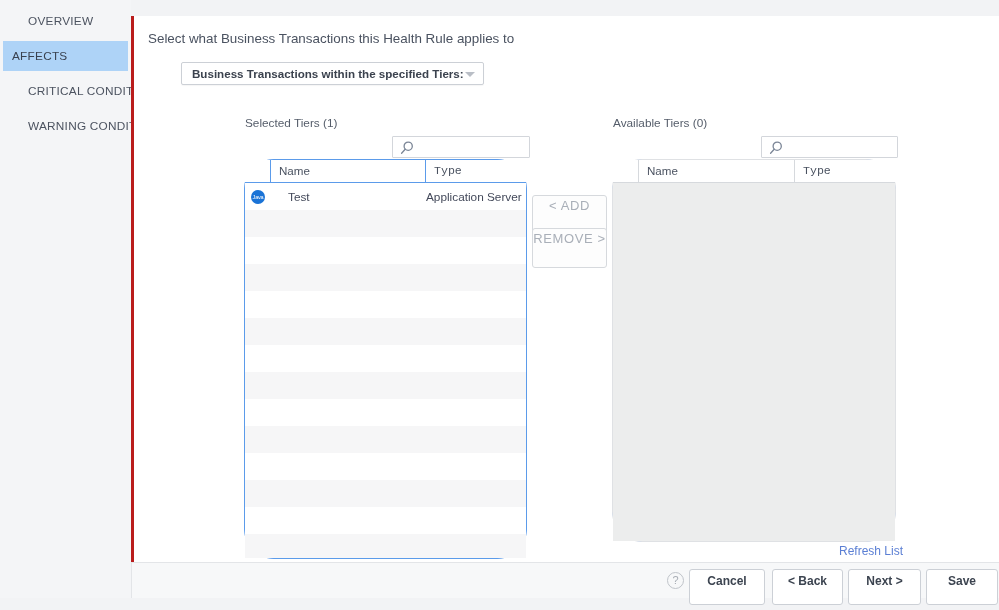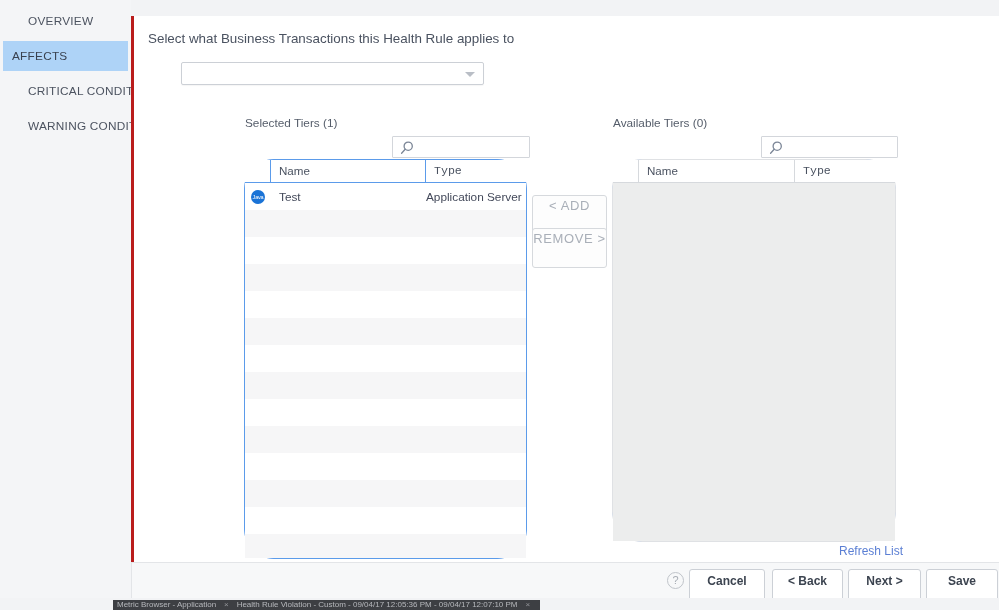"Business Transactions within the" div.label { html: none -> <div>Business Transactions within the specified Tiers:</div> }
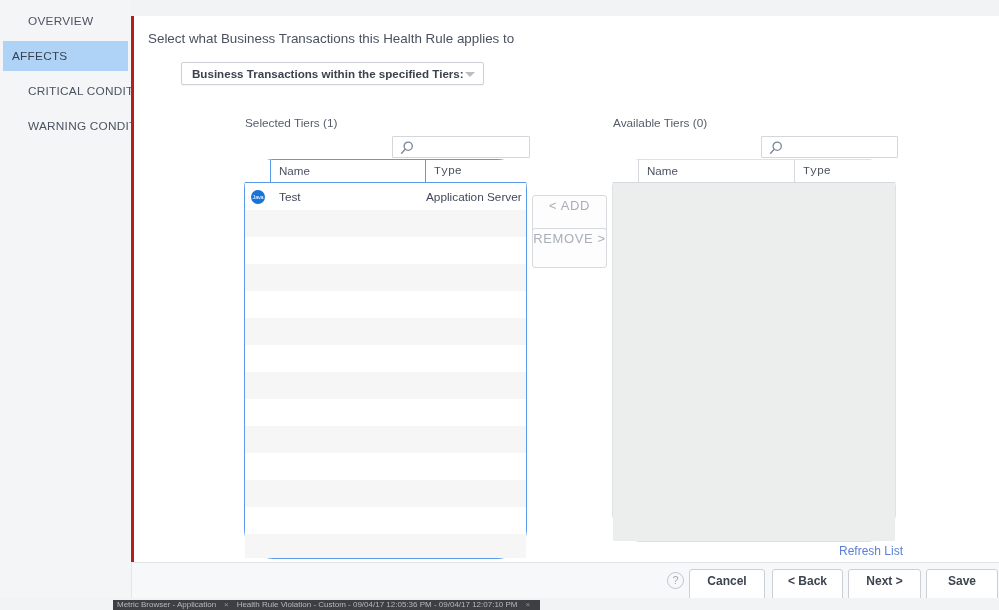"Test" .trow { gap: none -> 9px }
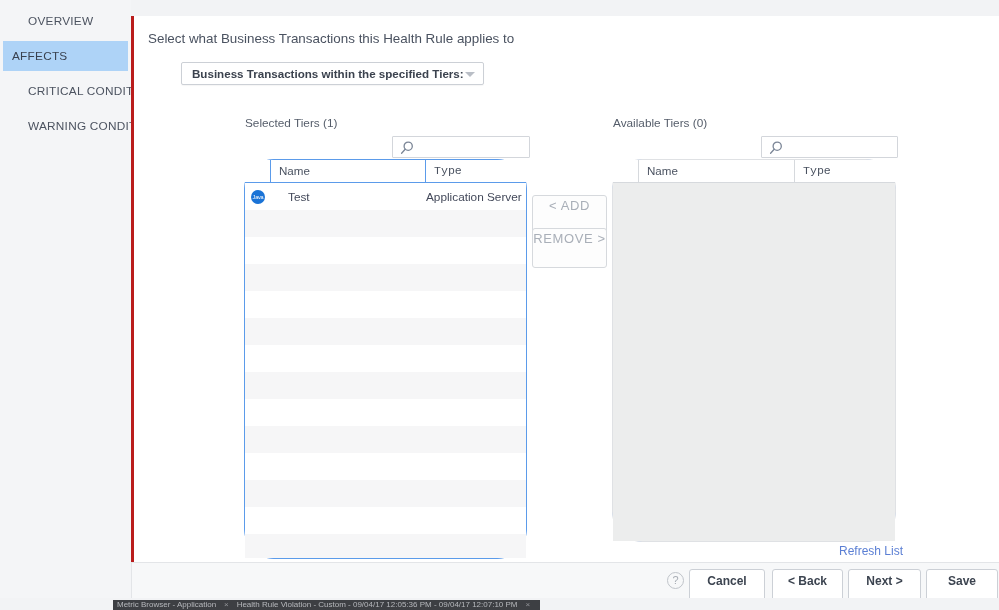"Metric Browser - Application ×" div { html: <div> <div> <span>Metric Browser - Application</span> <span>×</span> <span>Health Rule Violation - Custom - 09/04/17 12:05:36 PM - 09/04/17 12:07:10 PM</span> <span>×</span> </div> </div> -> none }
